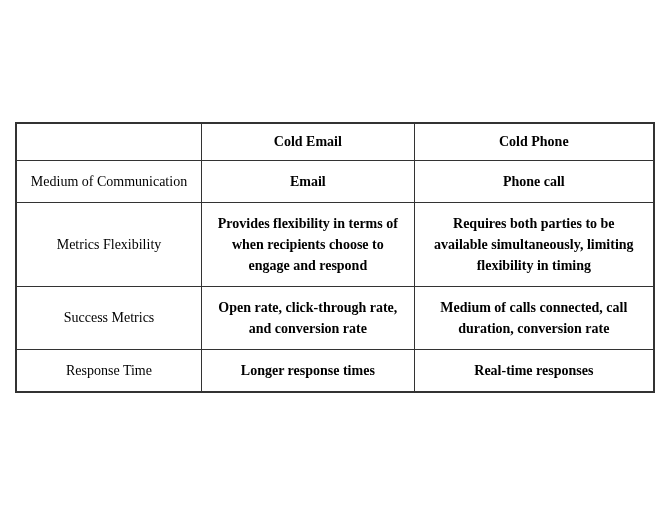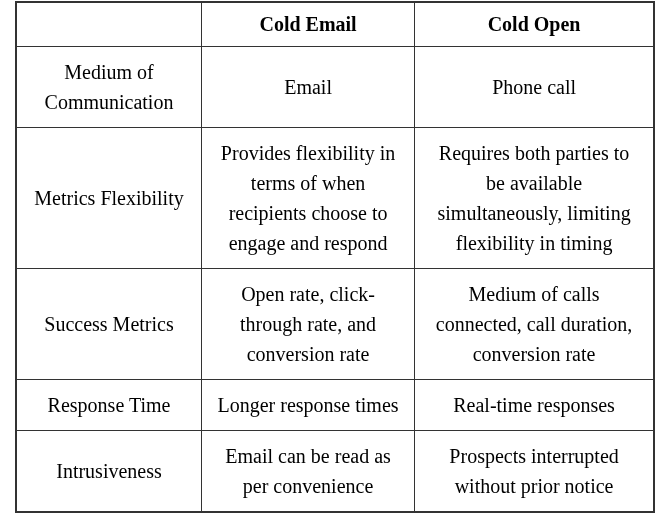"Cold Email" table { font-size: 20px -> 14px }
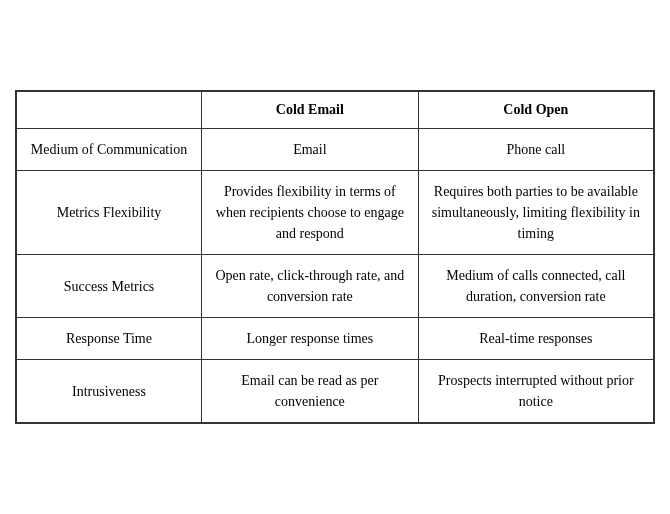"Cold Open" th { text: Open -> Phone }
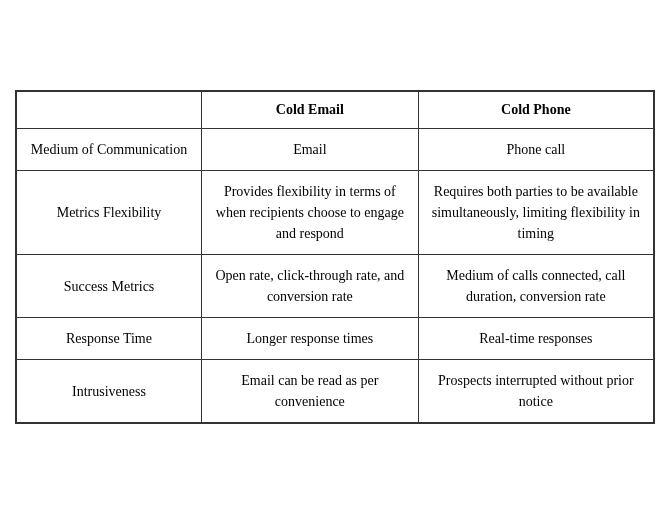"Email" tbody tr td:nth-child(2), tbody tr td:nth-child(3) { font-weight: normal -> bold }
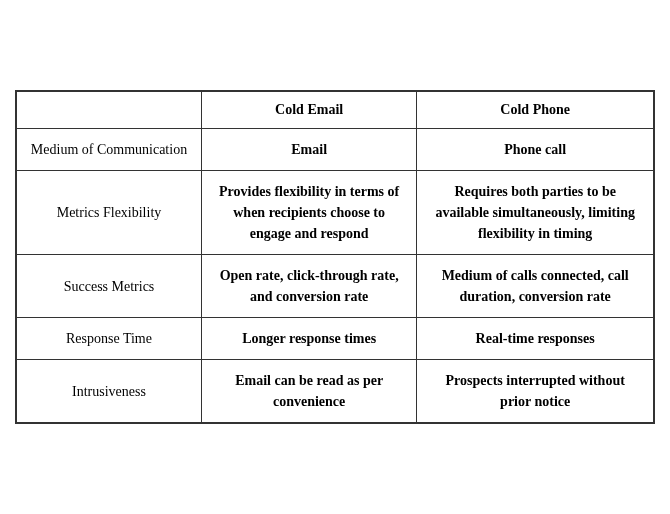"Intrusiveness" tr { html: <tr> <td>Intrusiveness</td> <td>Email can be read as per convenience</td> <td>Prospects interrupted without prior notice</td> </tr> -> none }
